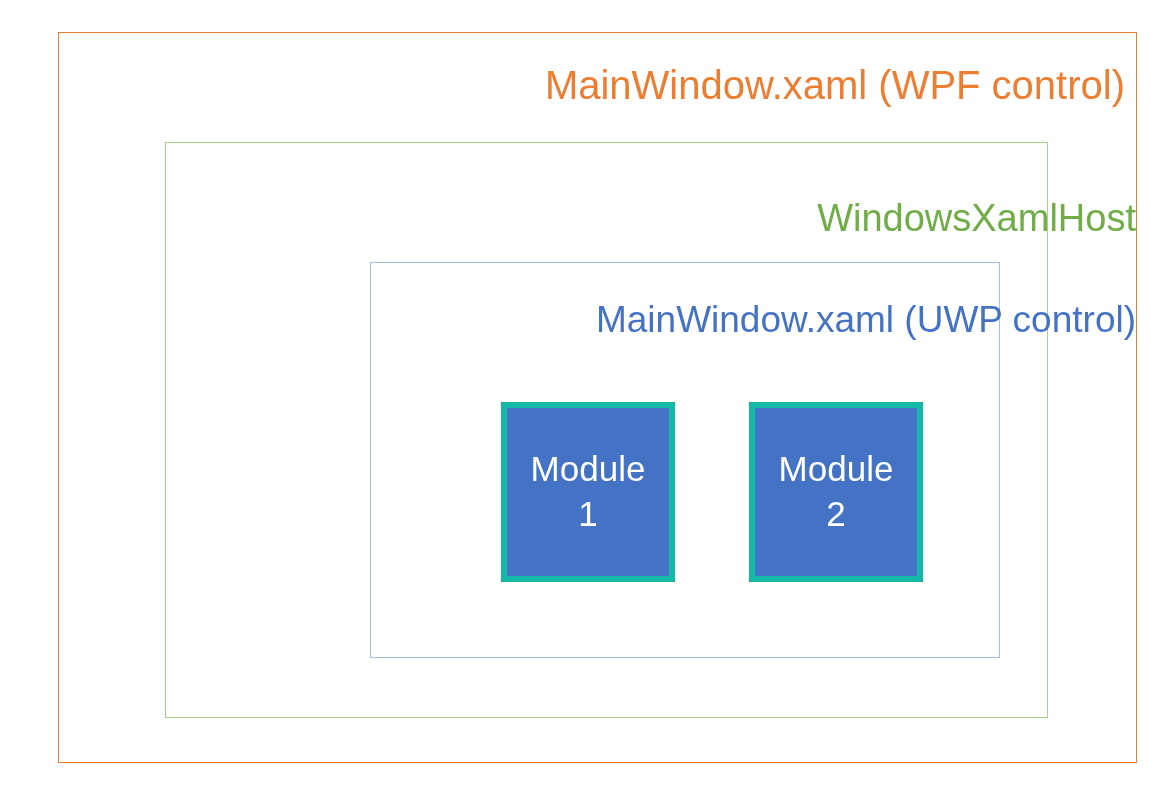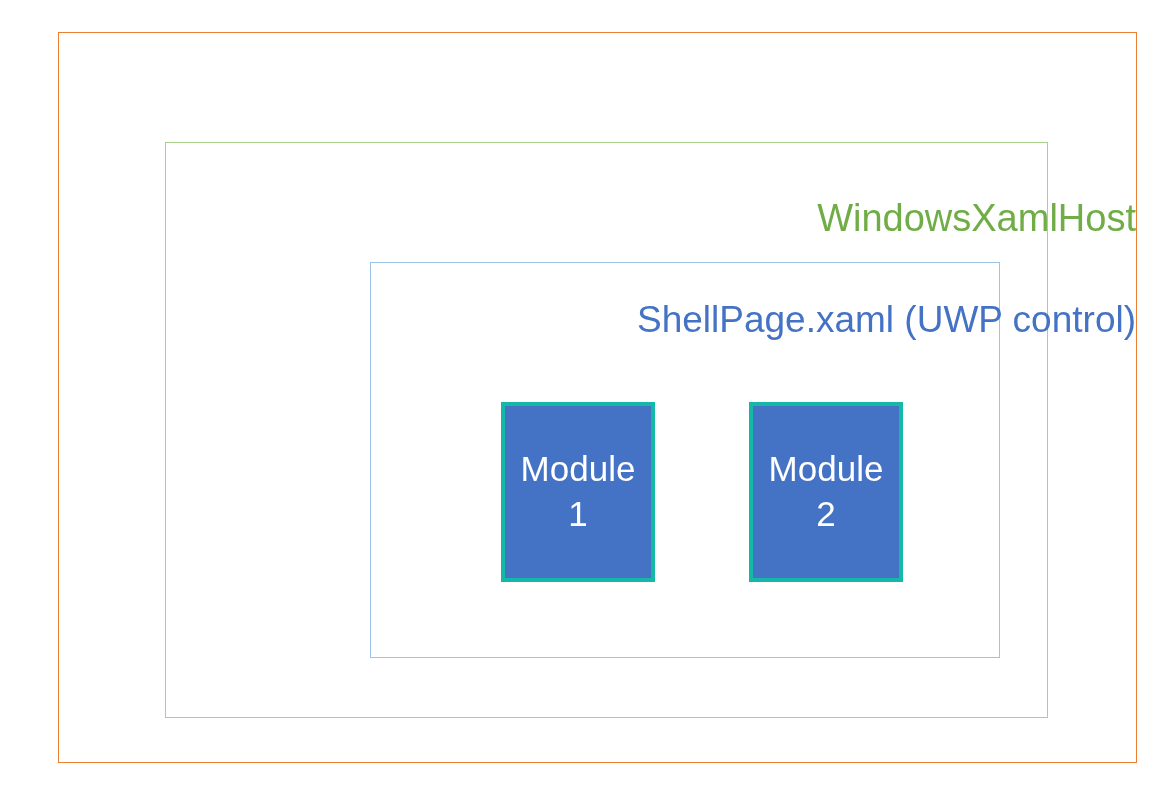"MainWindow.xaml (WPF control)" div.label { html: none -> <div>MainWindow.xaml (WPF control)</div> }
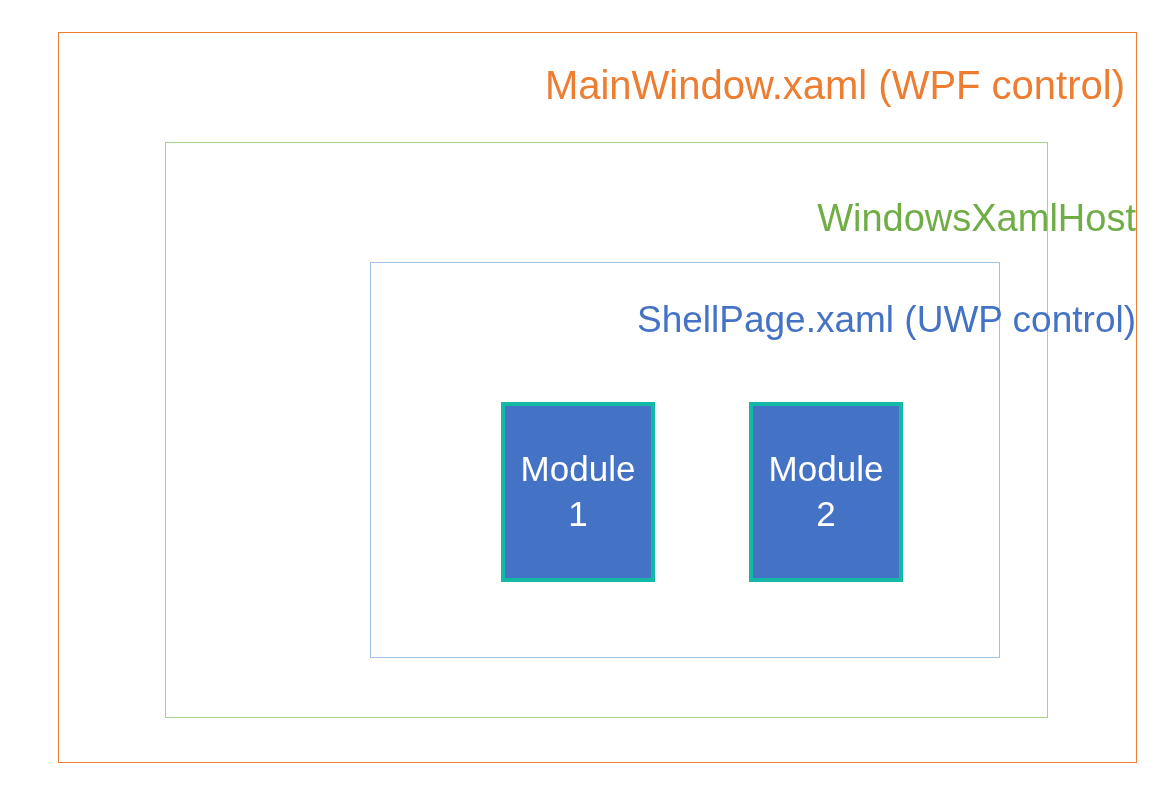"ShellPage.xaml (UWP control)" div.label { text: ShellPage.xaml -> MainWindow.xaml }
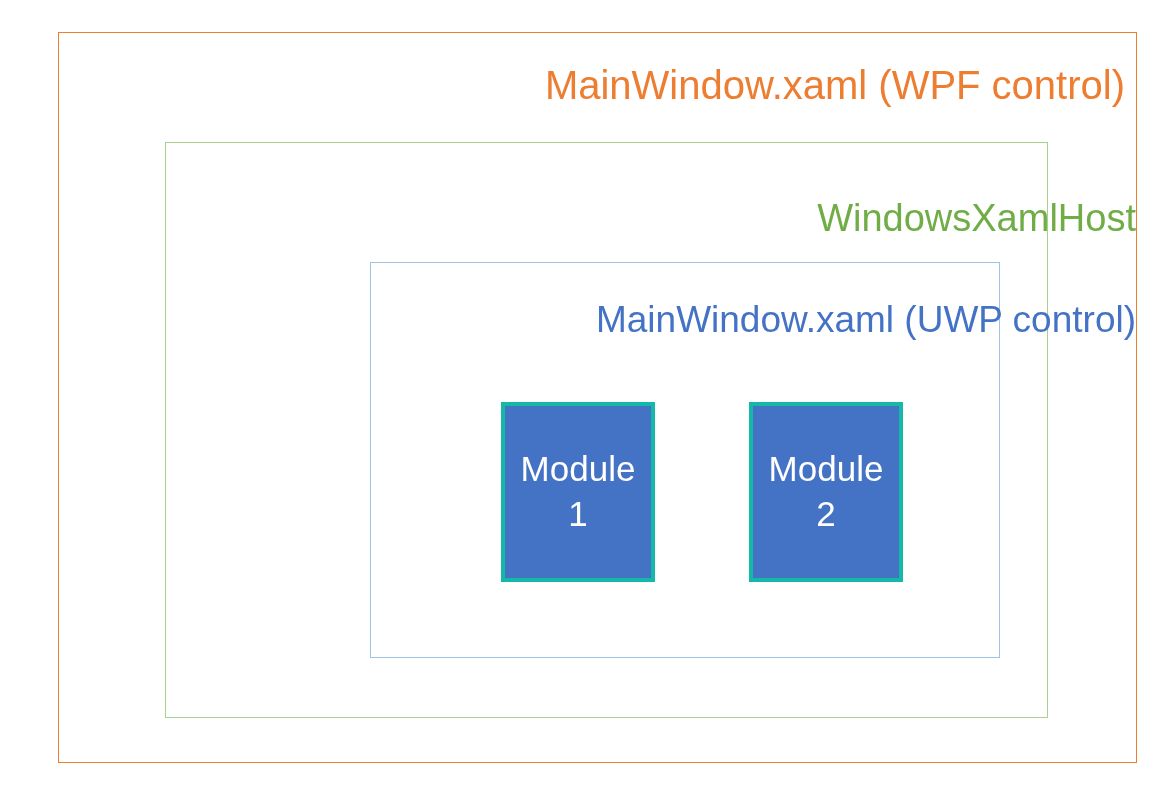"Module" .module { border: 4px solid #14b8a6 -> 6px solid #14b8a6; width: 154px -> 174px }
